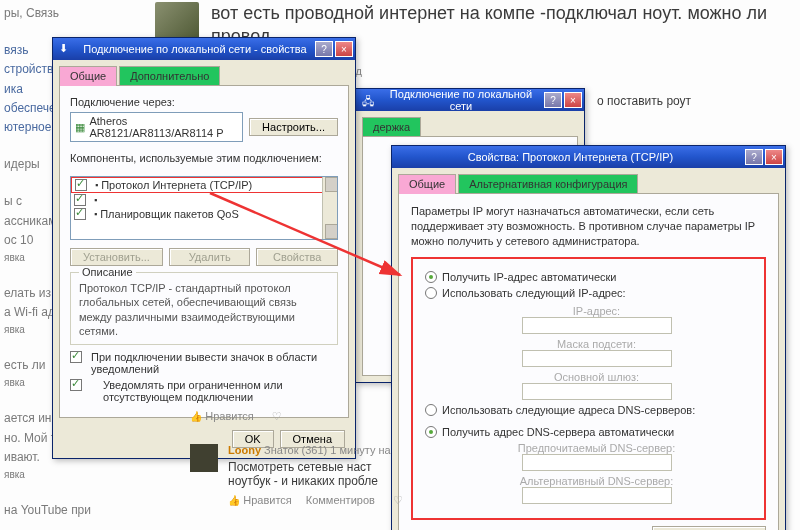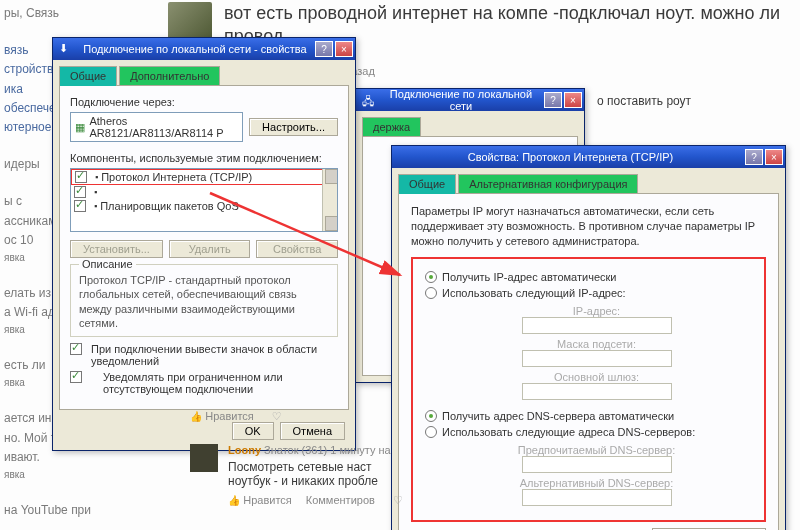"вот есть проводной интернет на" .question-area { left: 168px -> 155px }
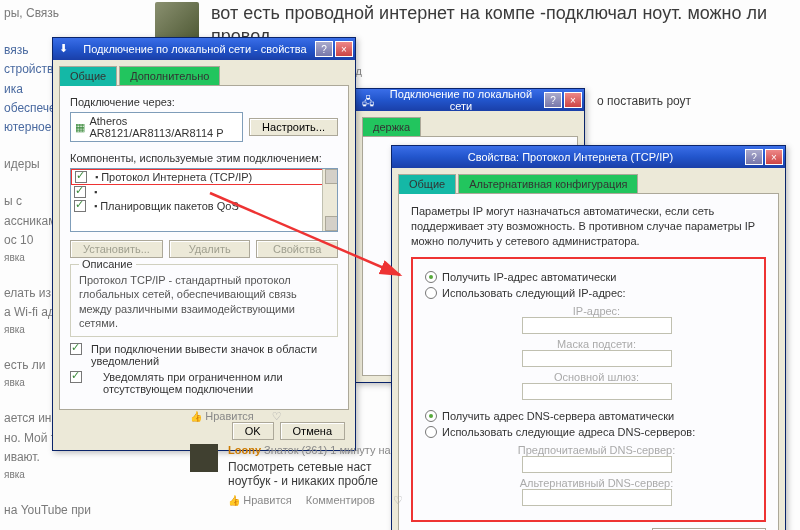"Общие" .tab.active { background: #14b8a6 -> #f9a8d4 }
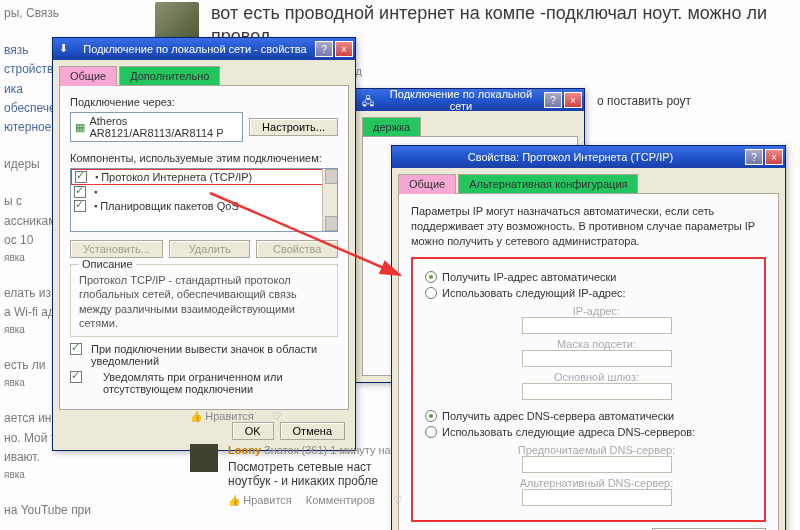"Компоненты, используемые этим" div { margin: 10px 0 4px -> 10px 0 12px }
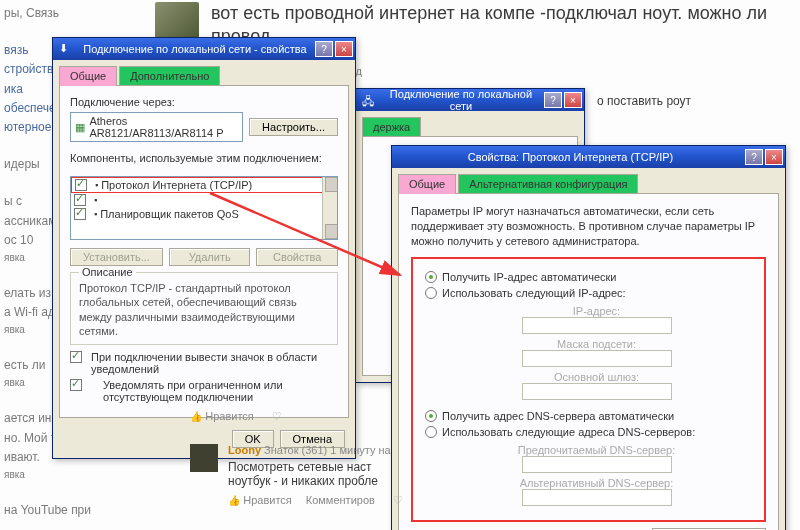"Получить адрес DNS-сервера автоматически" div { order: before "Использовать следующие адреса" -> after "Использовать следующие адреса" }
